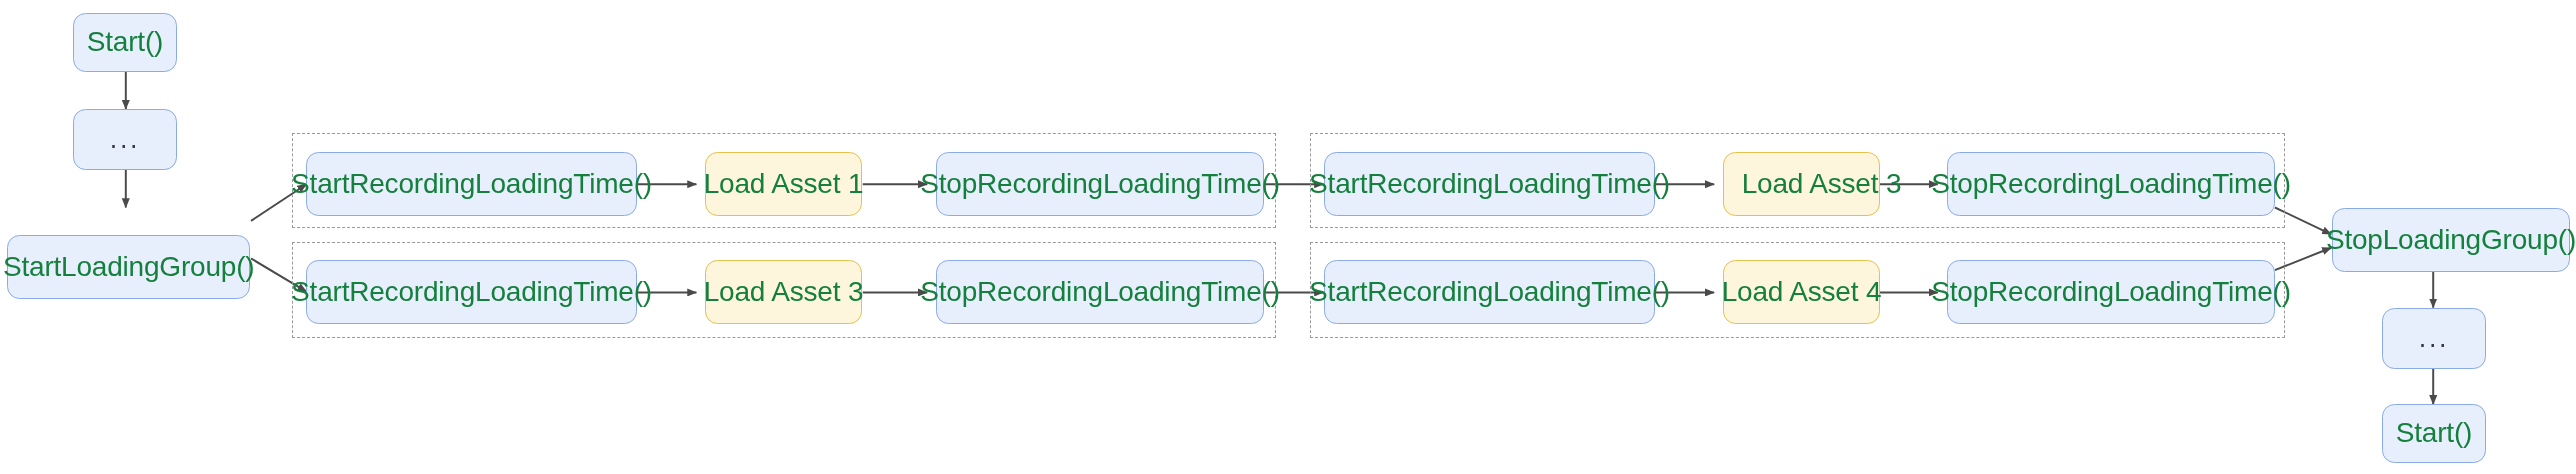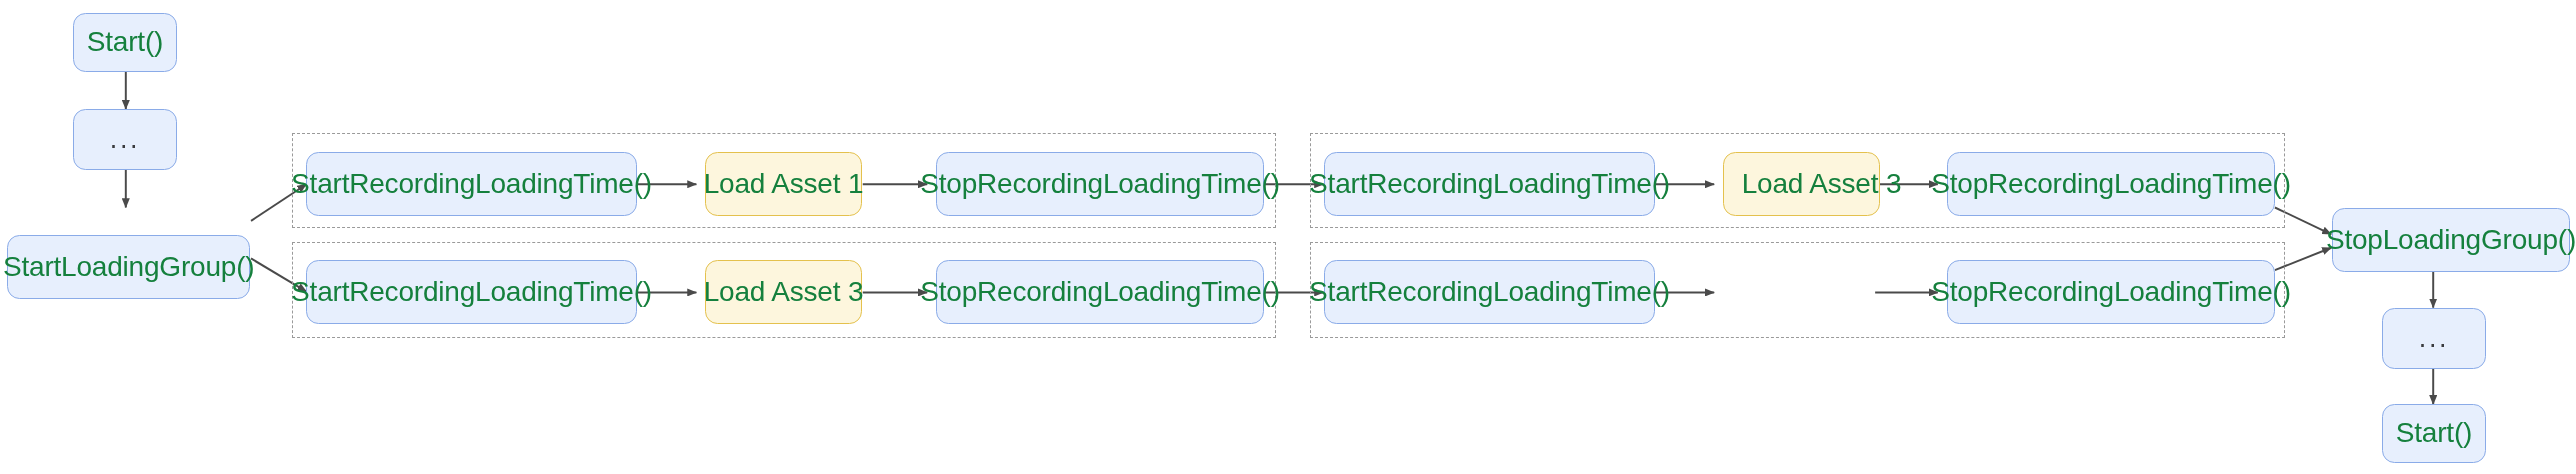"Load Asset 4" div.node { html: none -> <div> <span>Load Asset 4</span> </div> }
